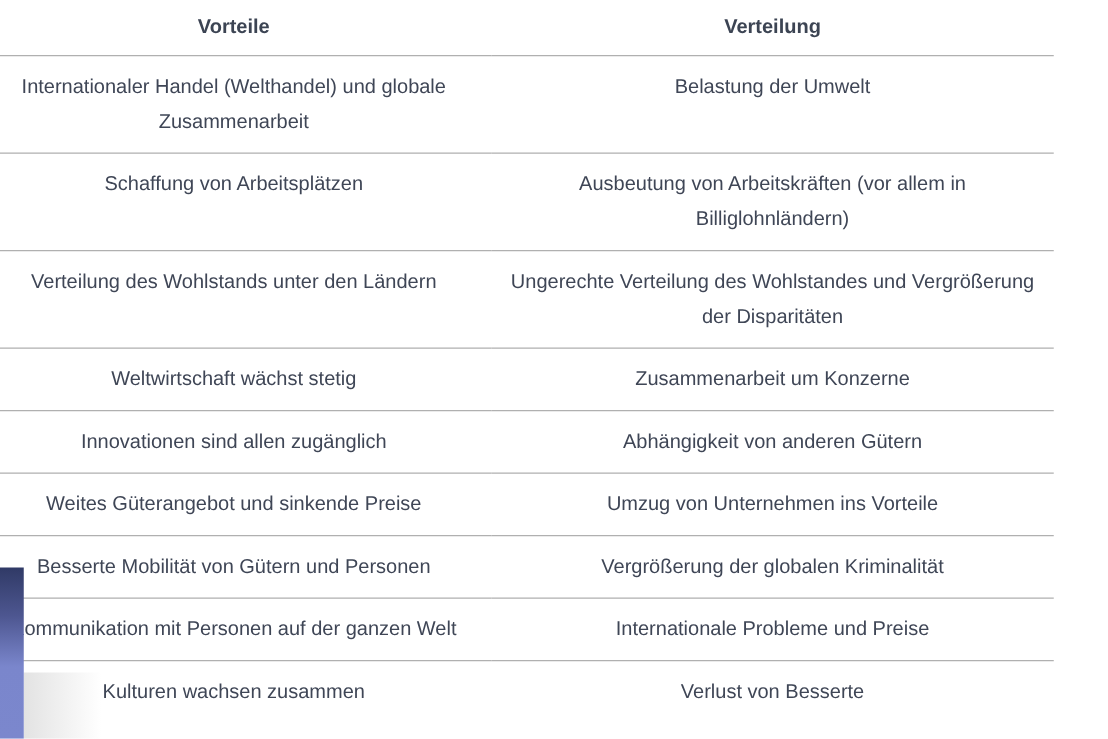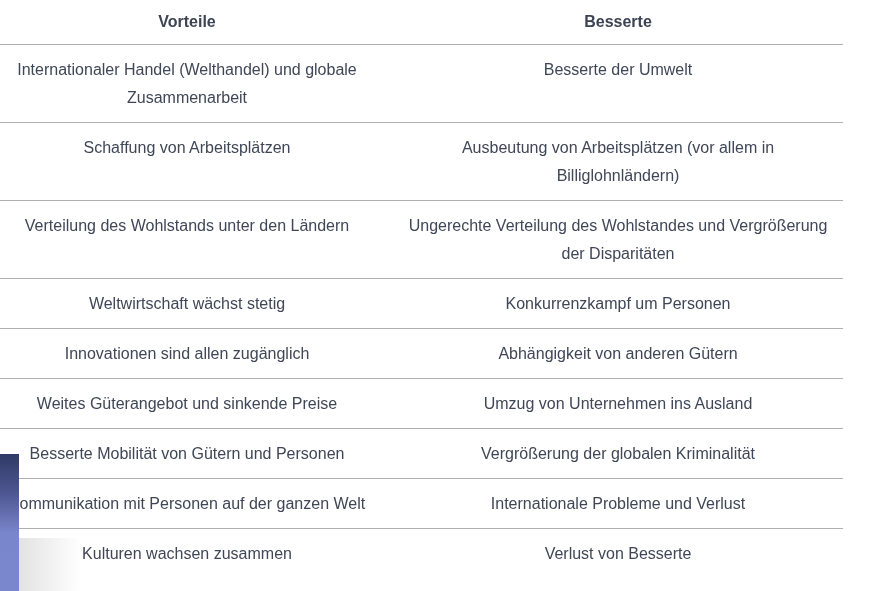"Besserte" th { text: Besserte -> Verteilung }
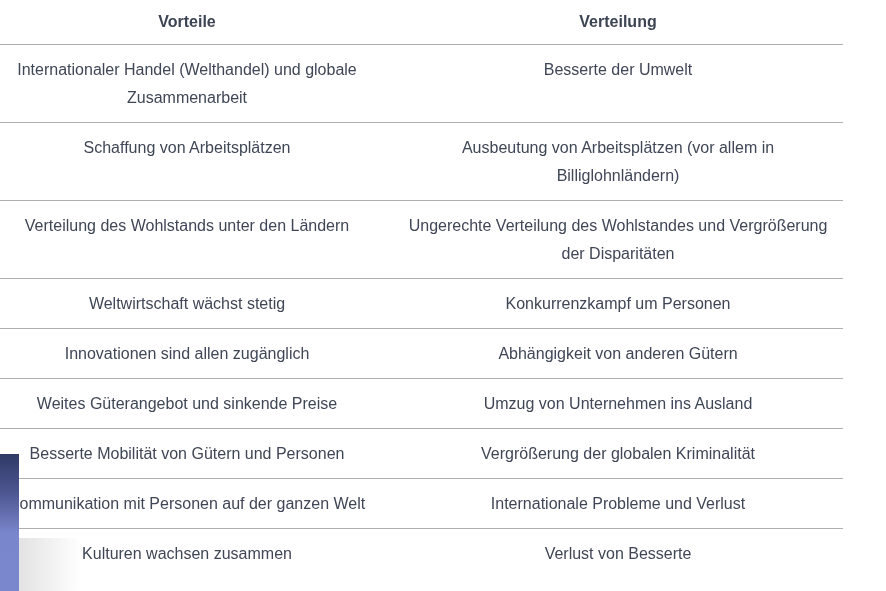"Besserte der Umwelt" td { text: Besserte -> Belastung }
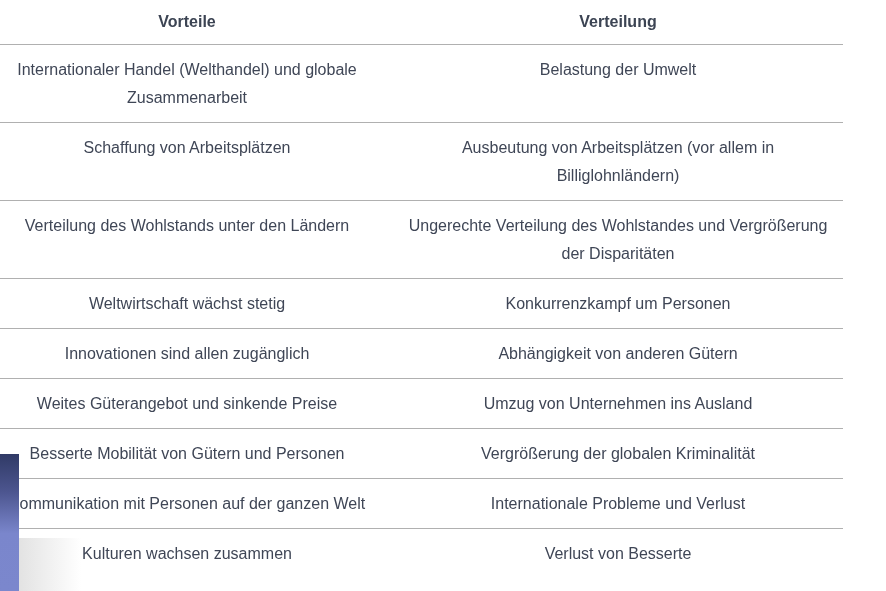"Ausbeutung von Arbeitsplätzen (vor allem" td { text: Arbeitsplätzen -> Arbeitskräften }
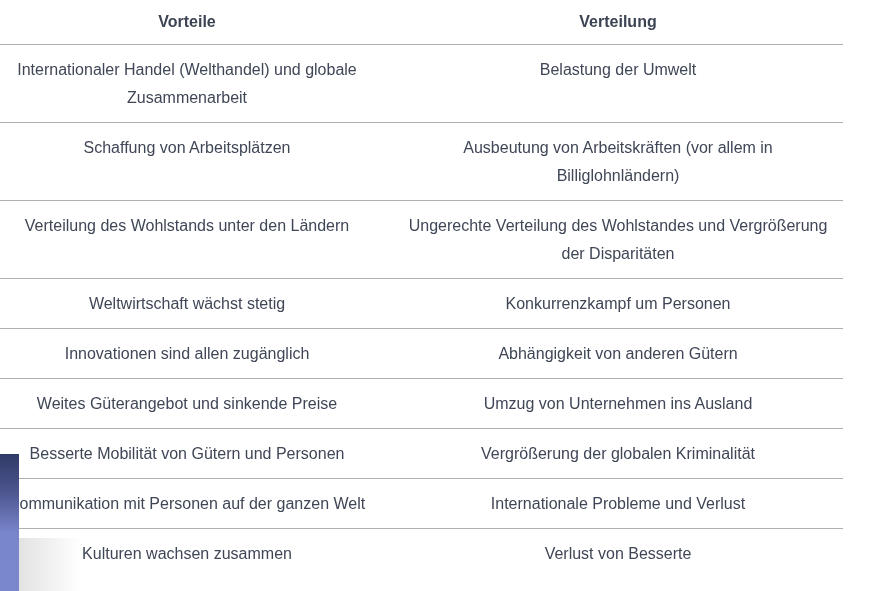"Konkurrenzkampf um Personen" td { text: Konkurrenzkampf um Personen -> Zusammenarbeit um Konzerne }
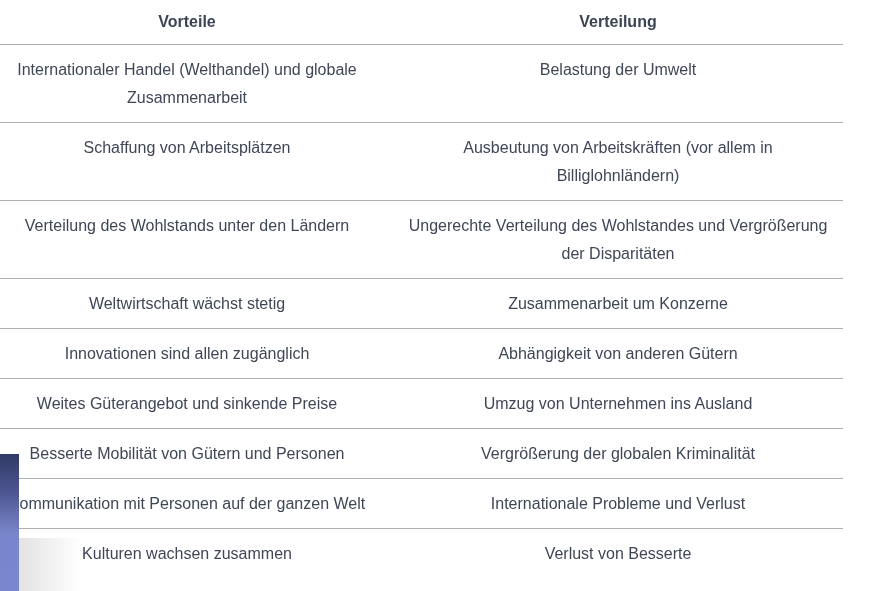"Umzug von Unternehmen ins Ausland" td { text: Ausland -> Vorteile }
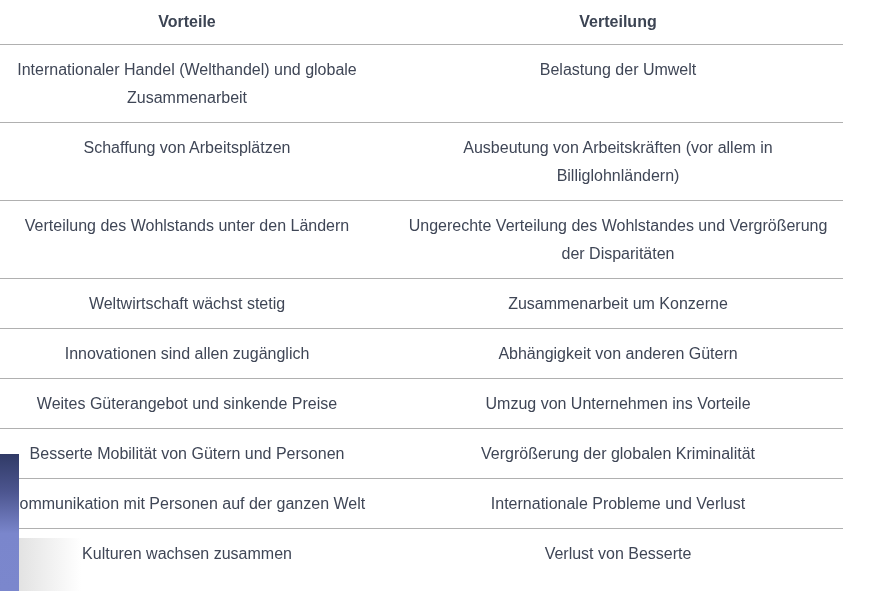"Internationale Probleme und Verlust" td { text: Verlust -> Preise }
